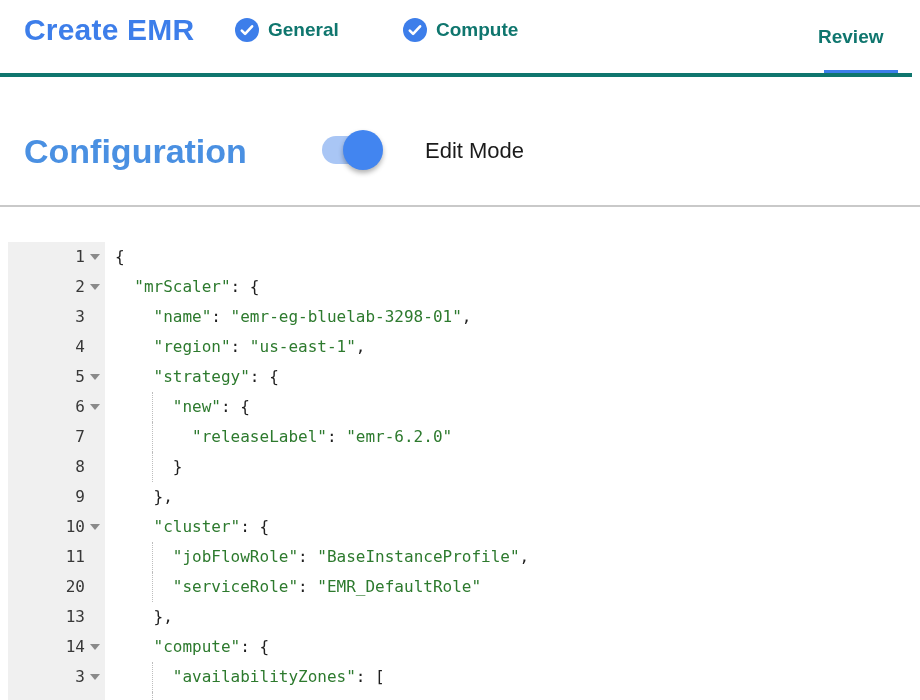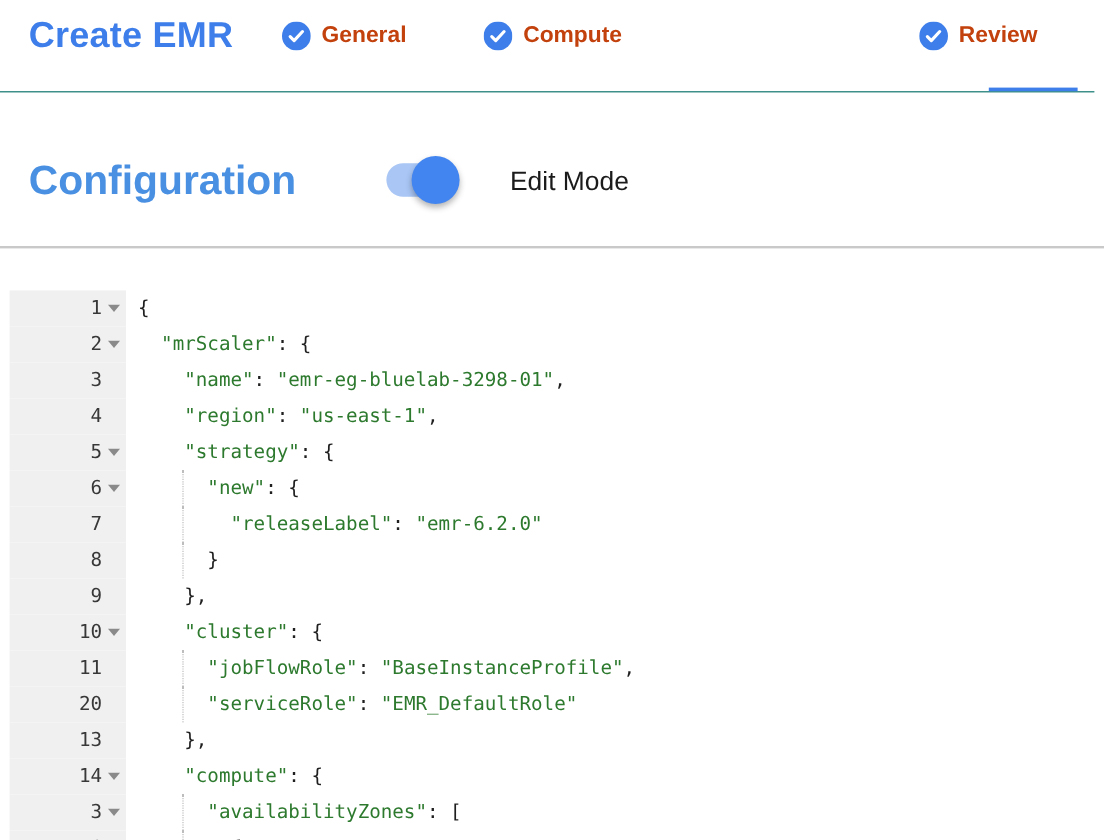"Create EMR" .wizard-header { border-bottom: 1px solid #0f766e -> 4px solid #0f766e }
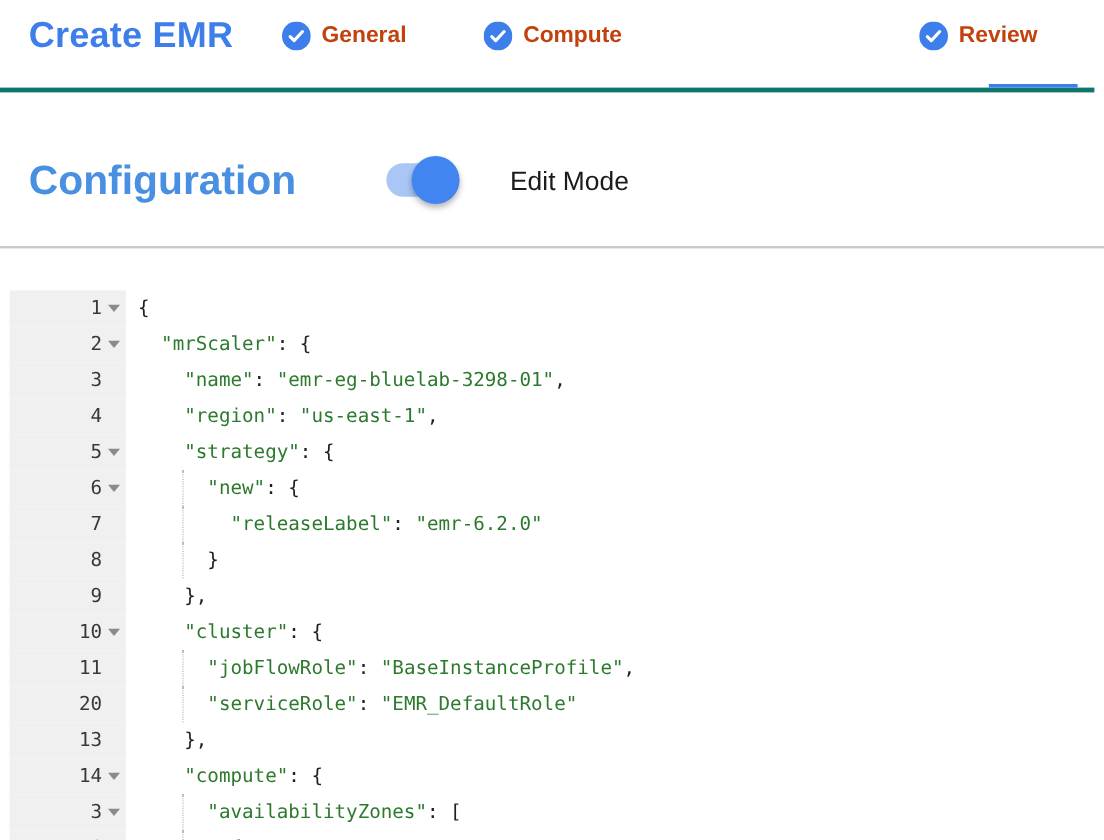"General" .step-label { color: #c2410c -> #0f766e }
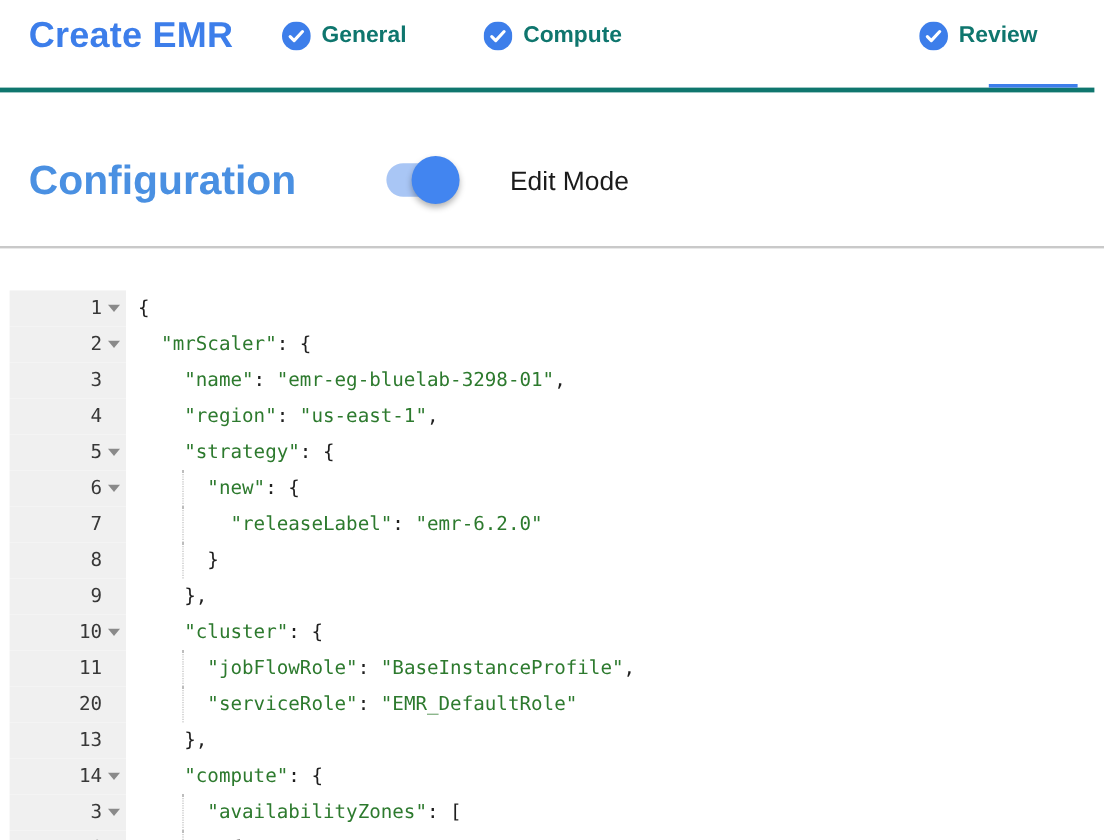"Review" .step-review { flex-direction: none -> column; left: 766px -> 818px }
